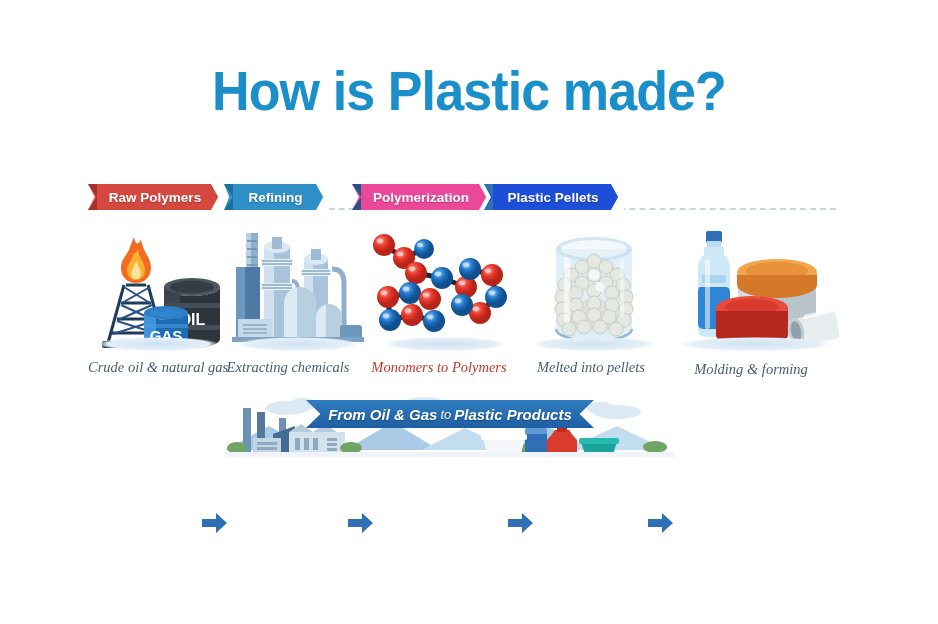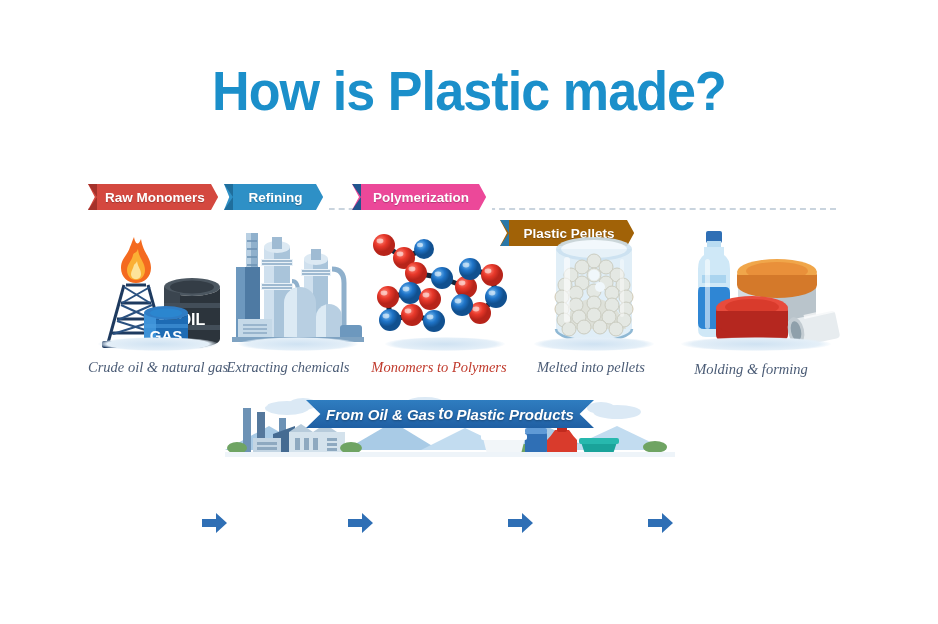"Raw Monomers" span { text: Monomers -> Polymers }
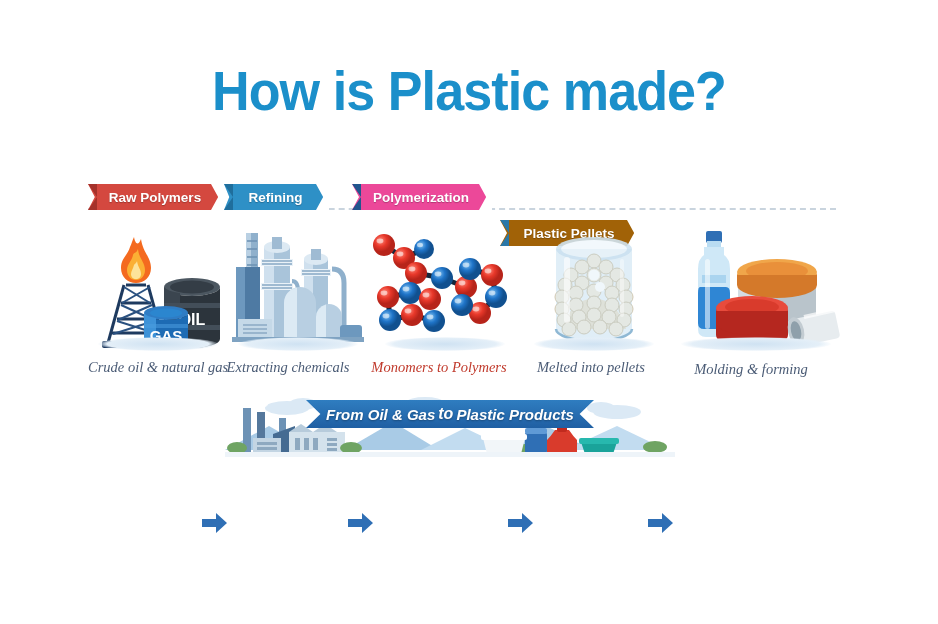"Plastic Pellets" div.banner { background: #a16207 -> #1d4ed8; left: 500px -> 484px; margin-top: 36px -> none }
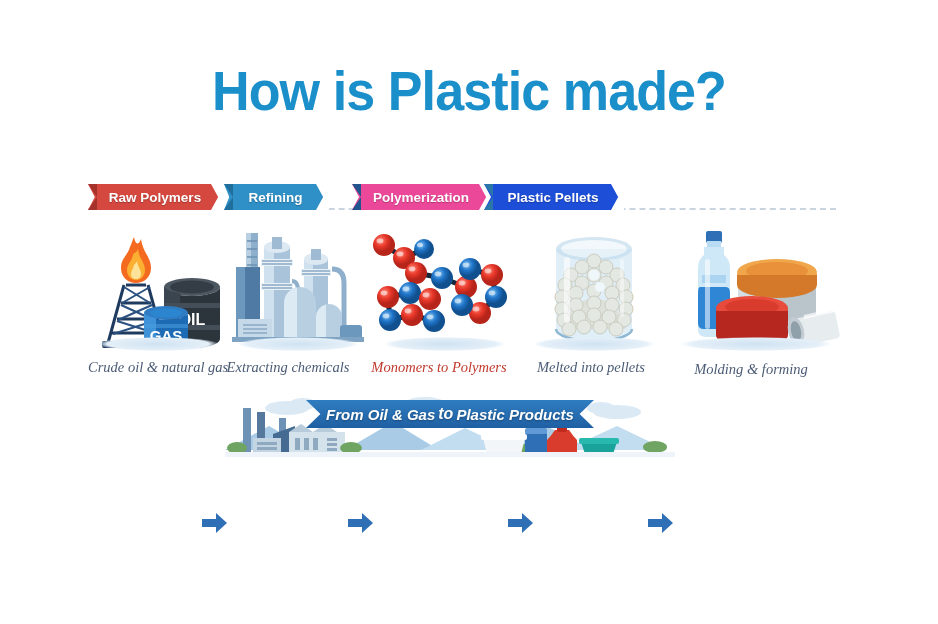"to" .scene-banner .lt { font-size: 16px -> 13px; font-weight: bold -> normal }
